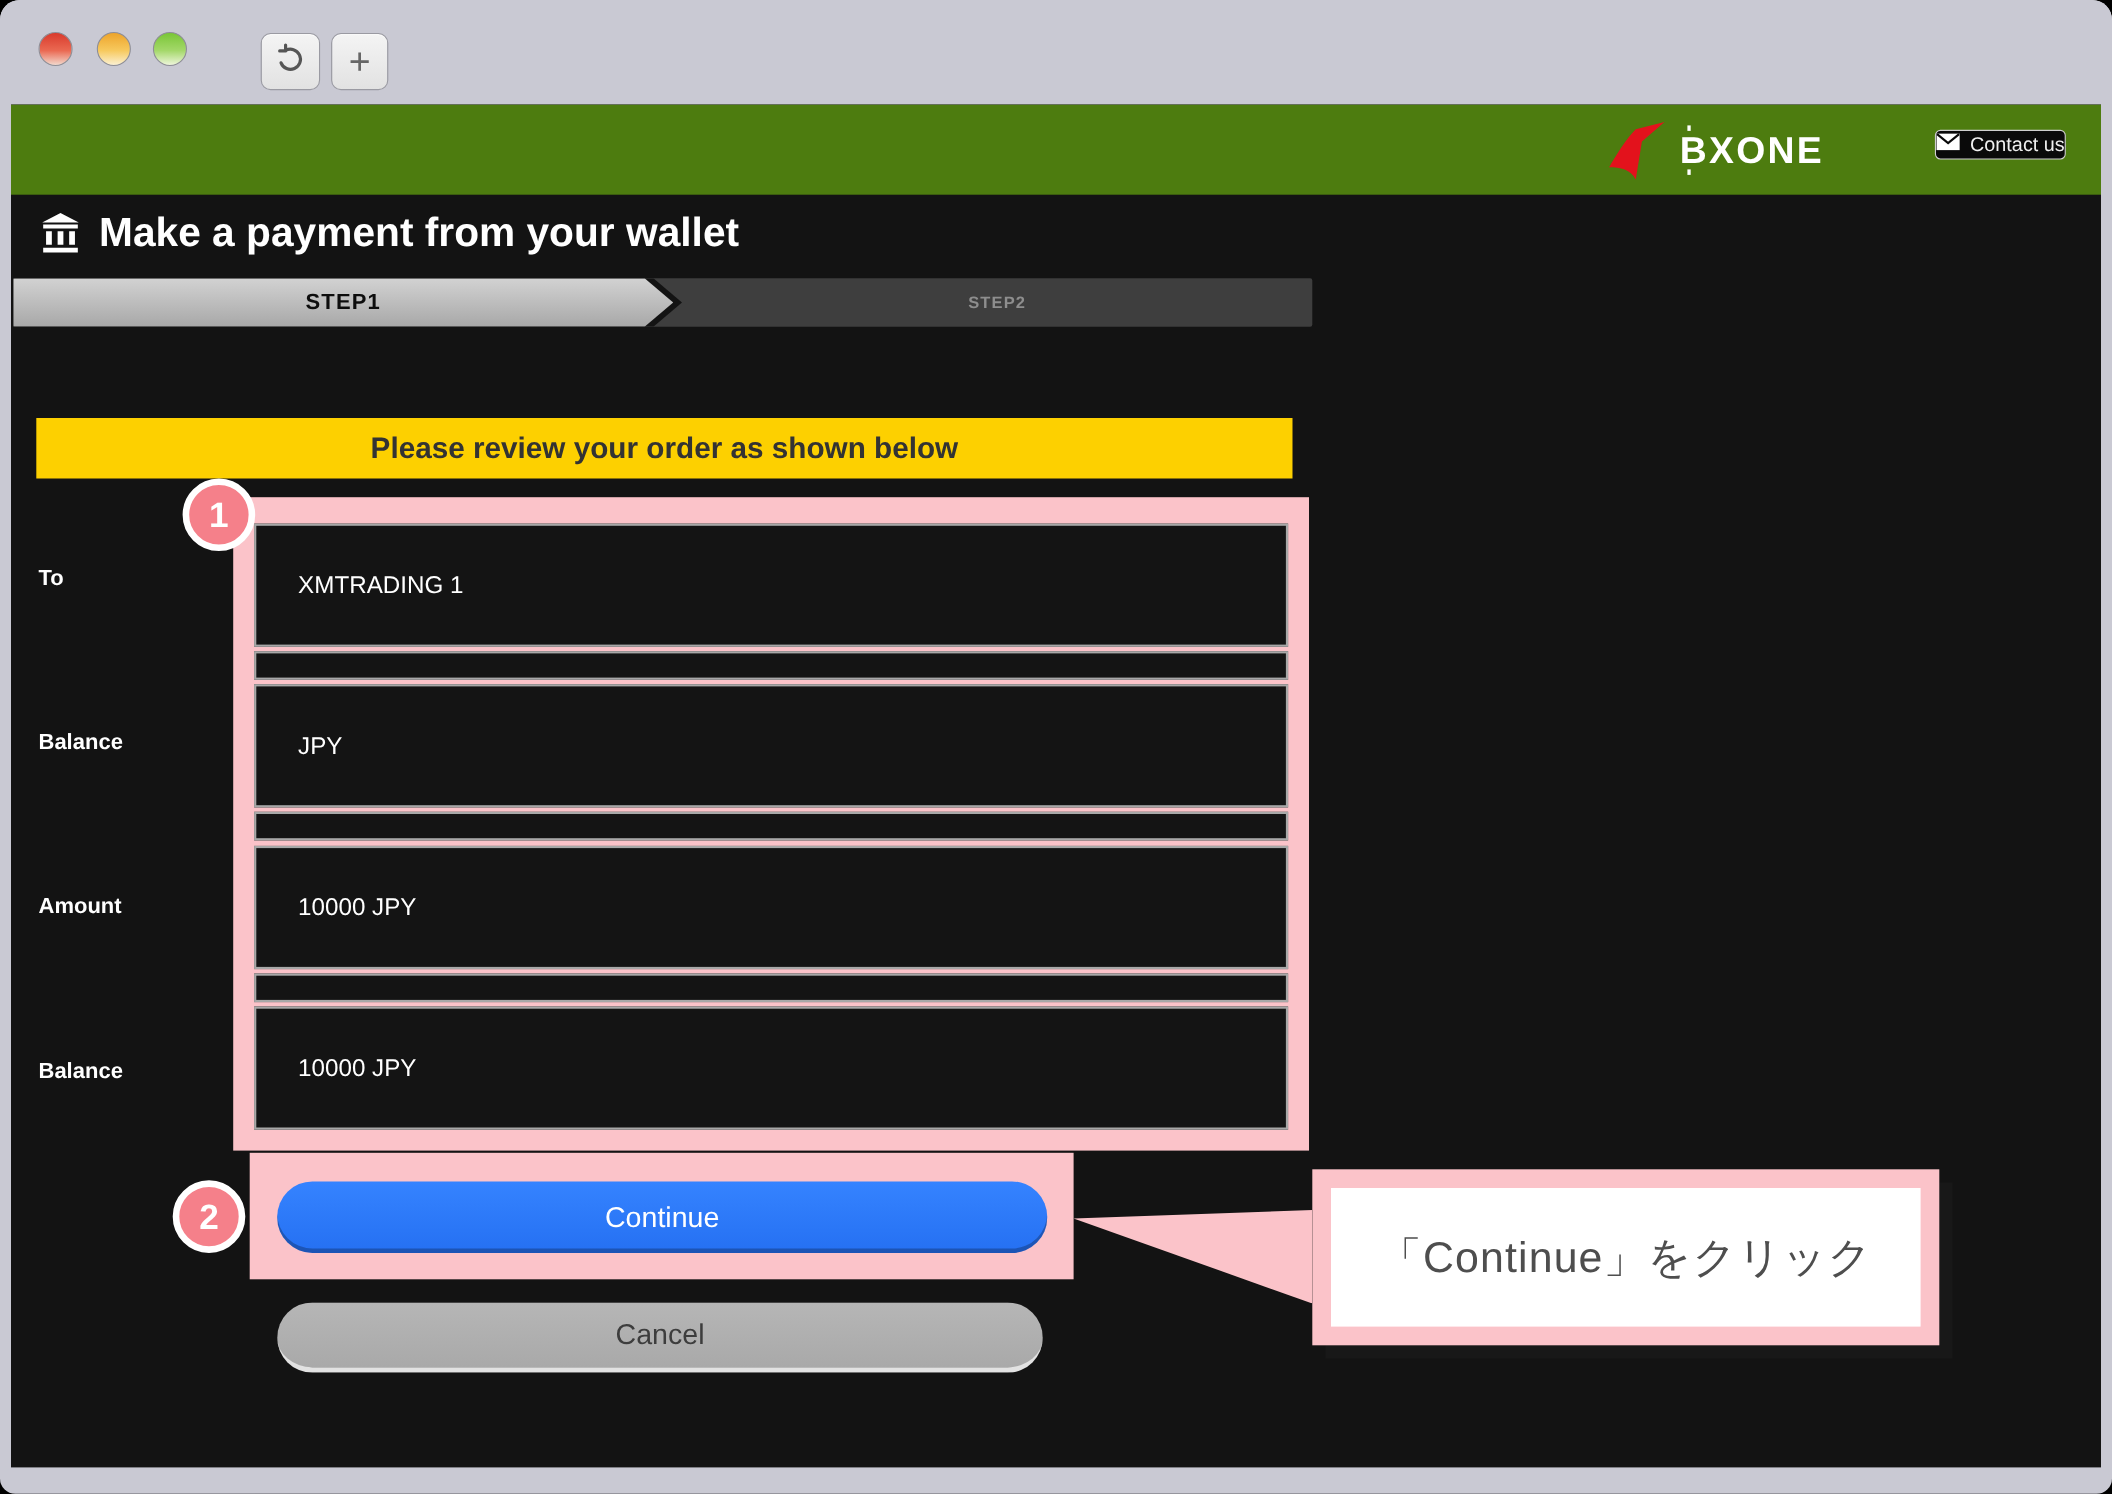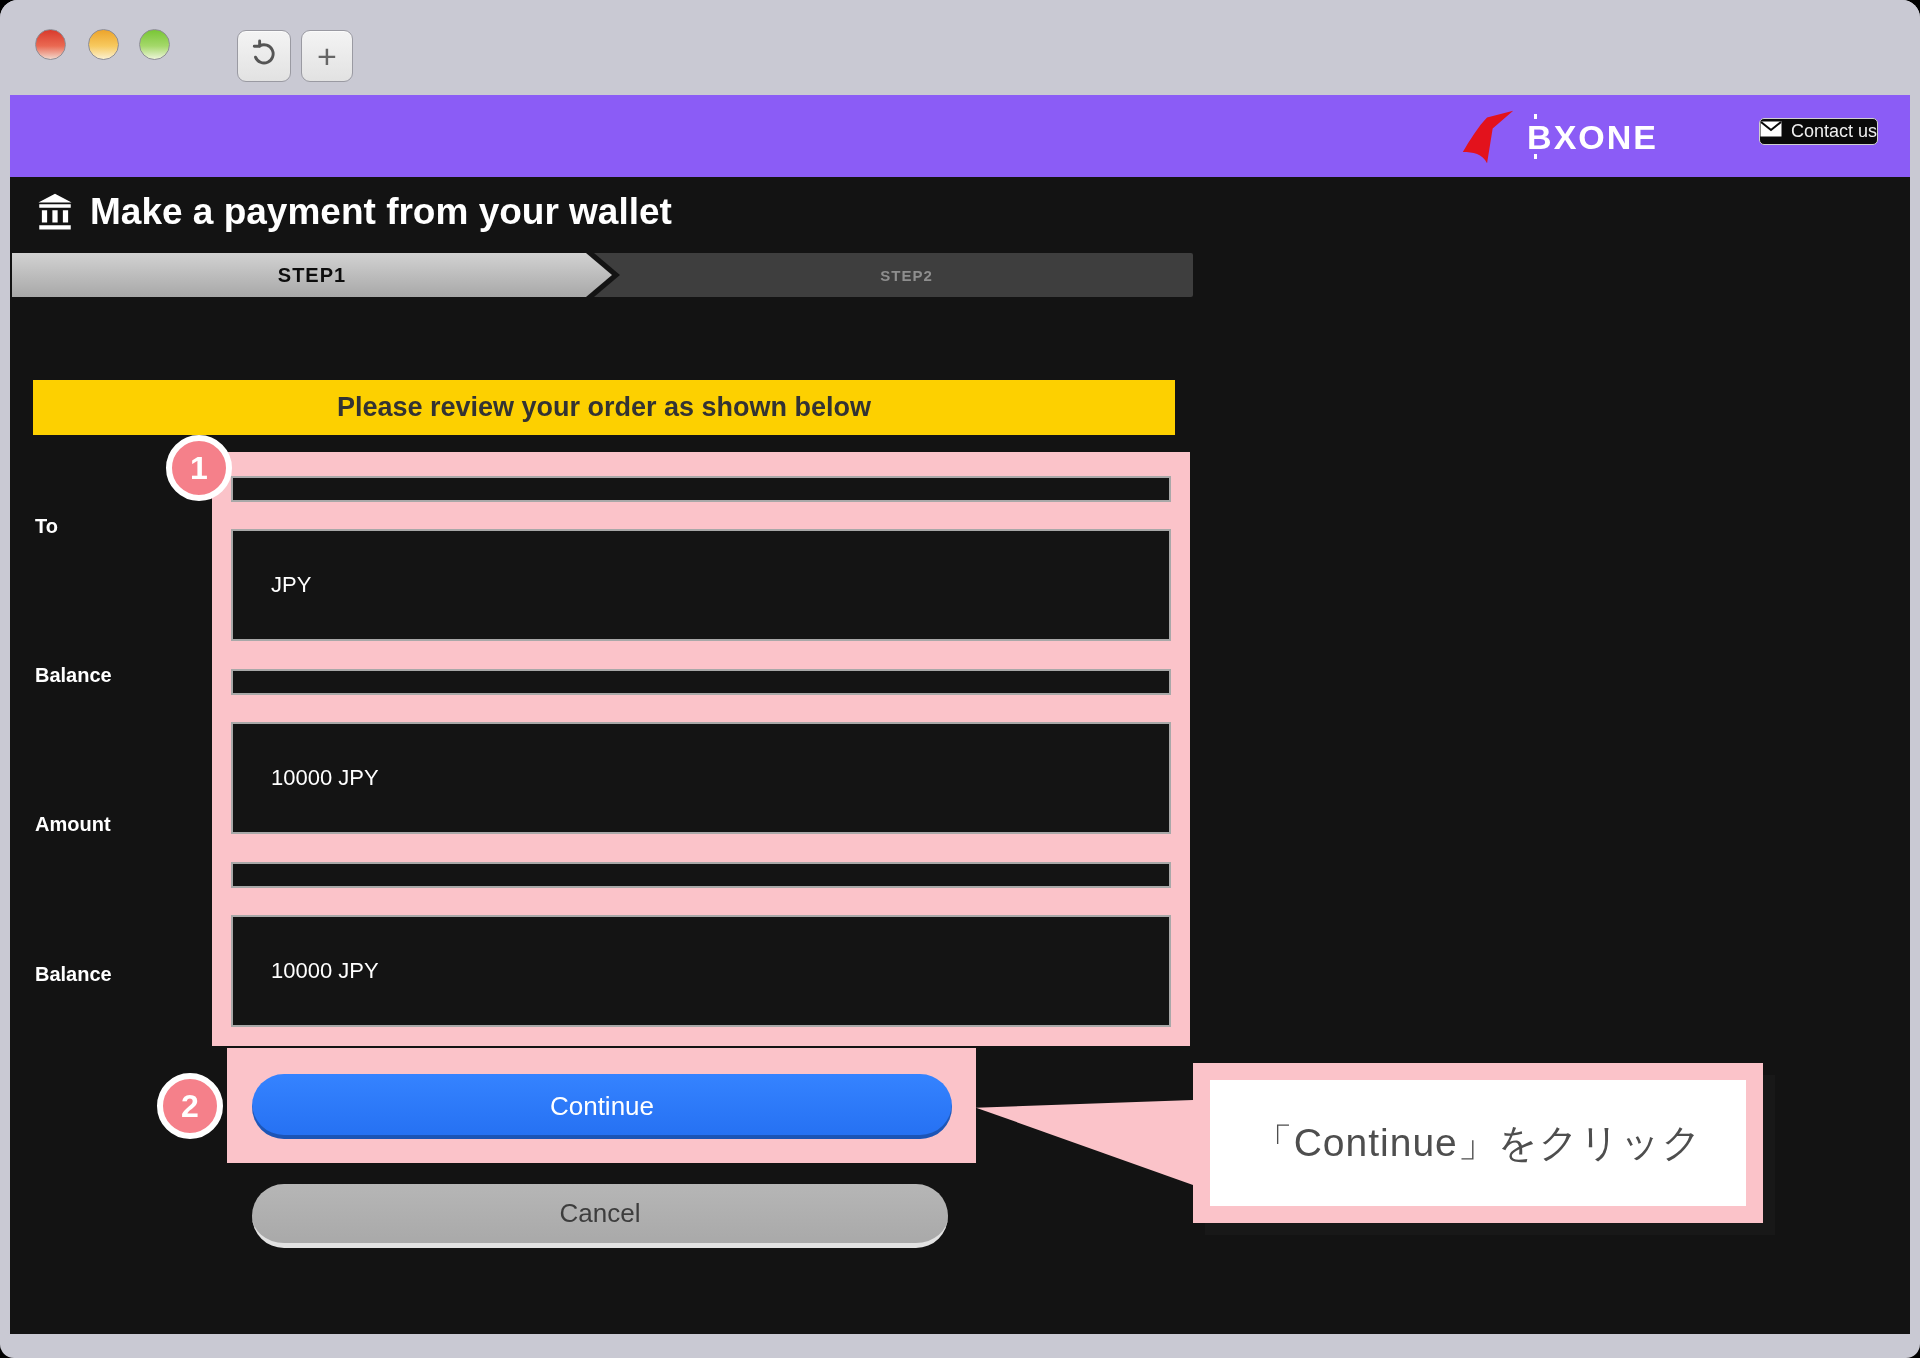"BXONE" .site-header { background: #8b5cf6 -> #4d7c0f }
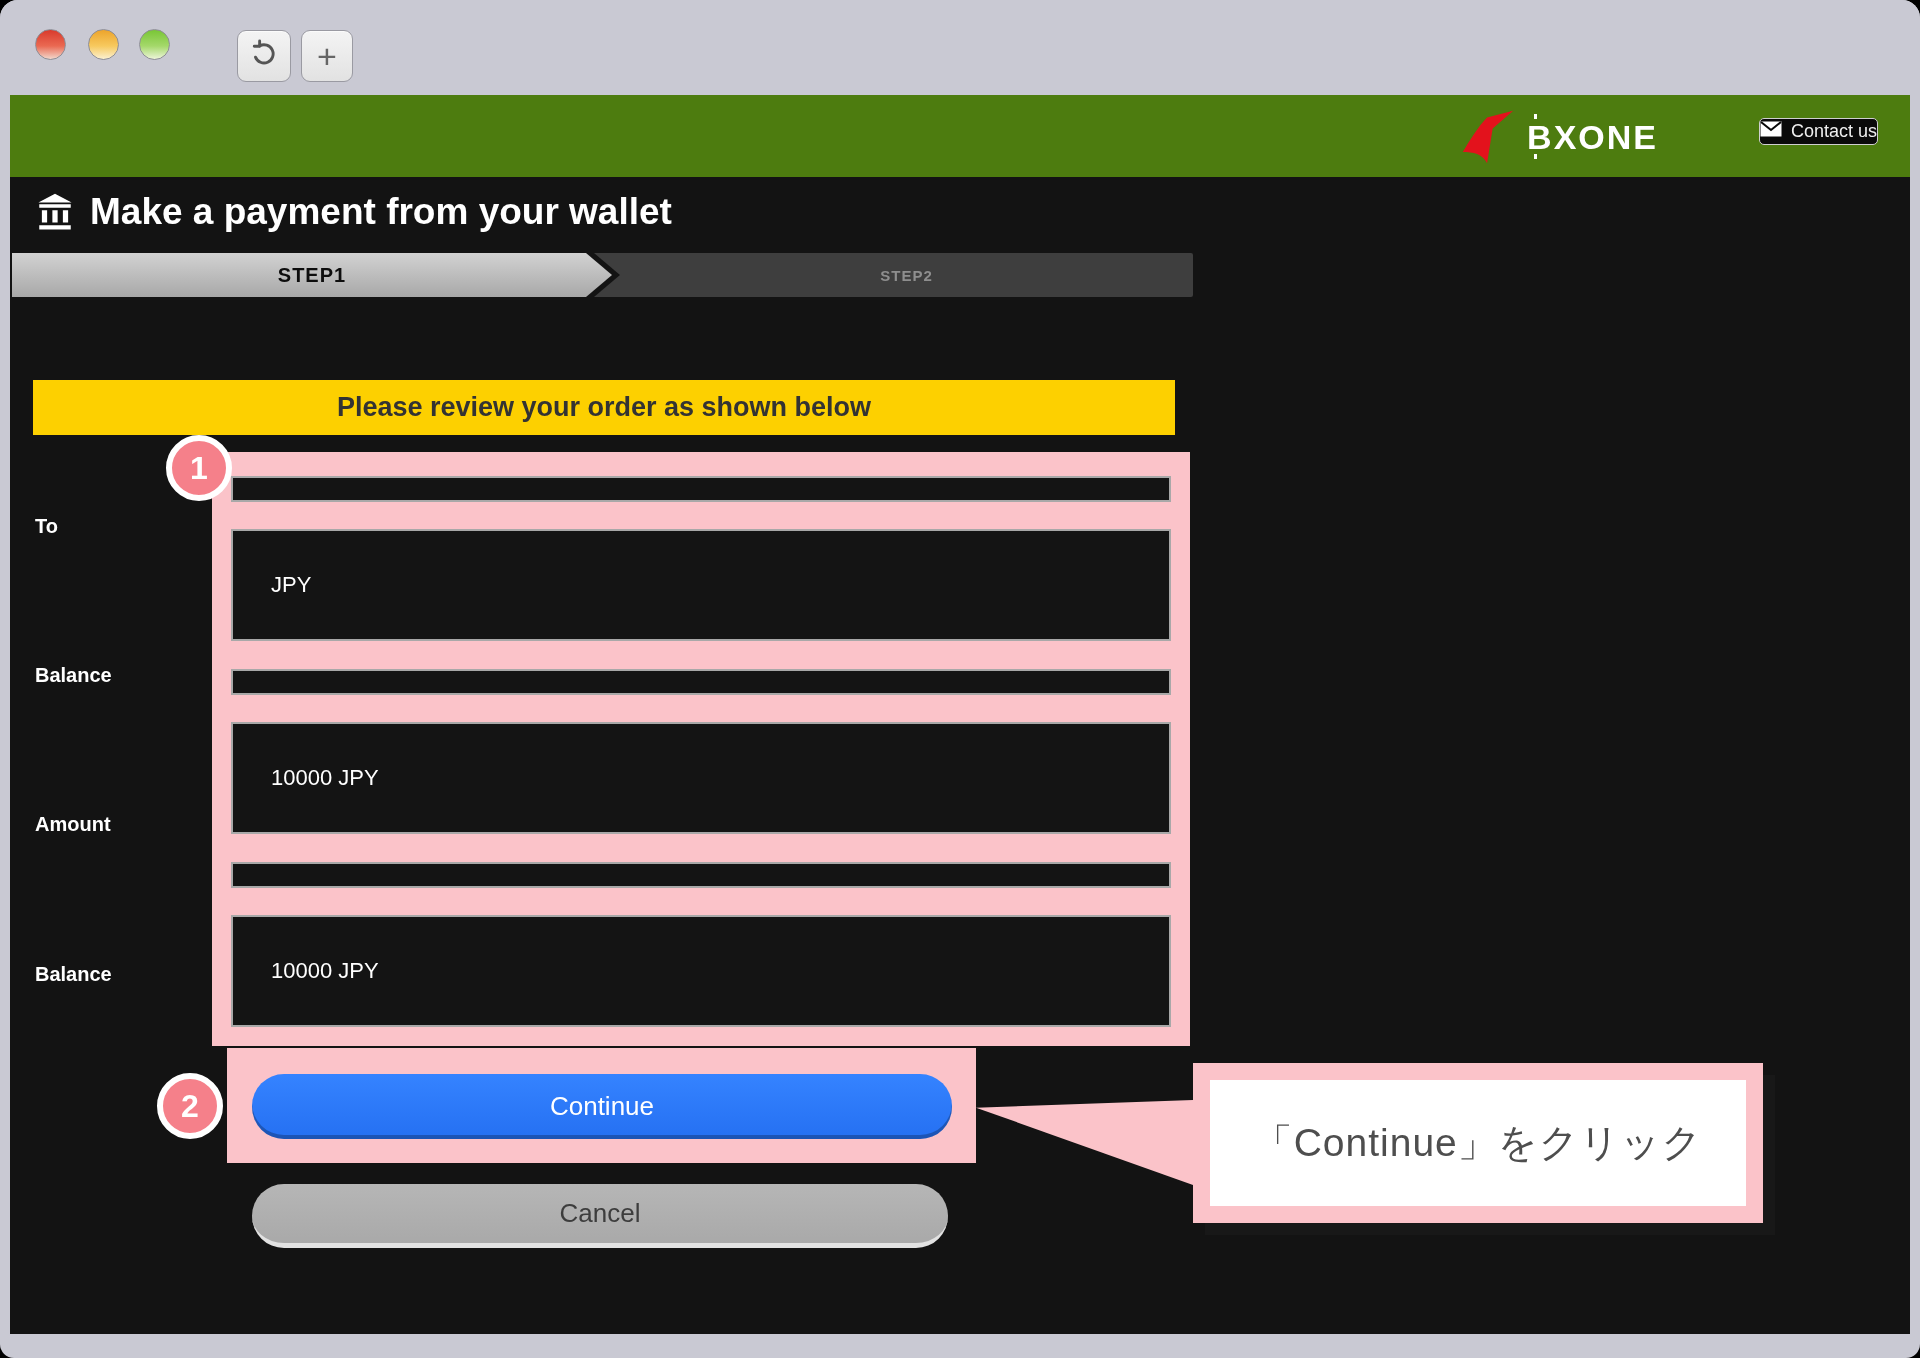"XMTRADING 1" div.fbox { html: none -> <div>XMTRADING 1</div> }
